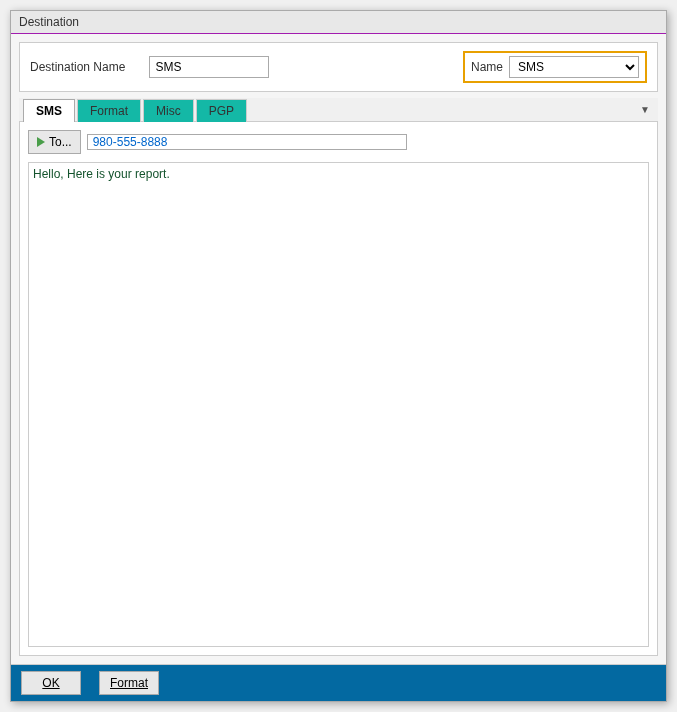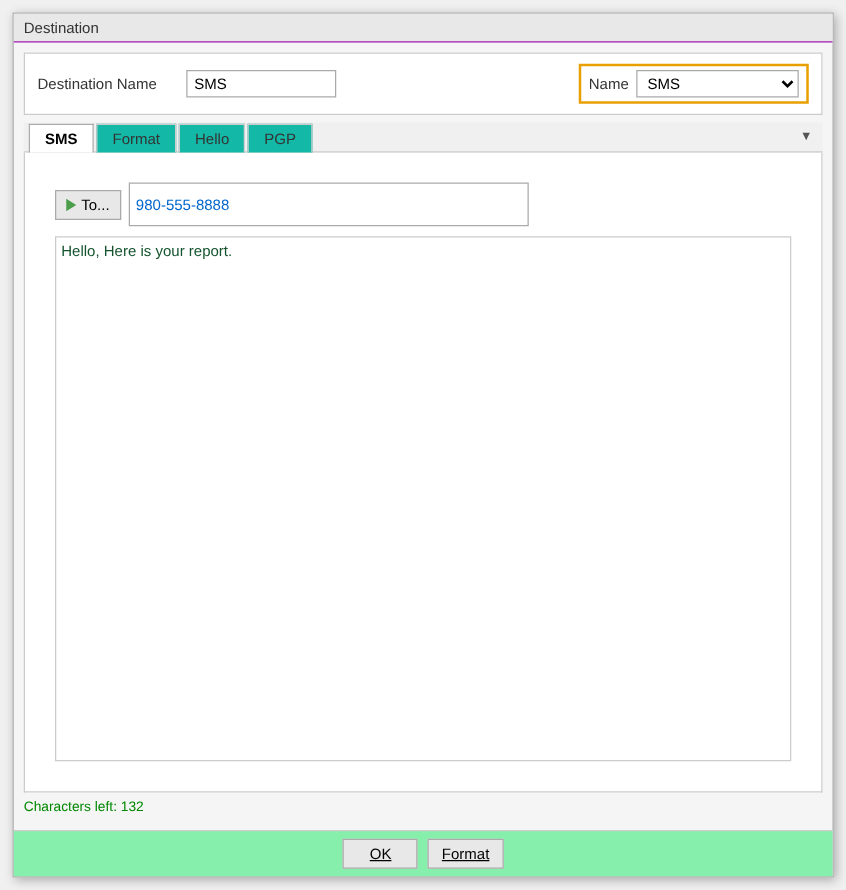"Hello" div.tab { text: Hello -> Misc }
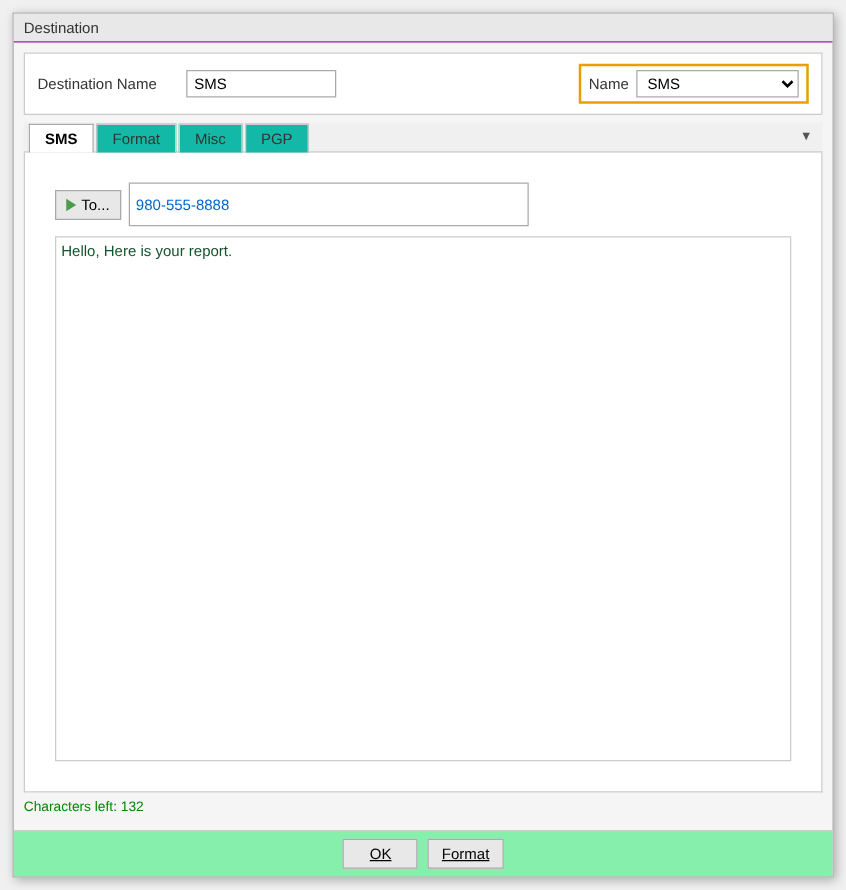"To..." .tab-content { padding: 24px -> 8px }
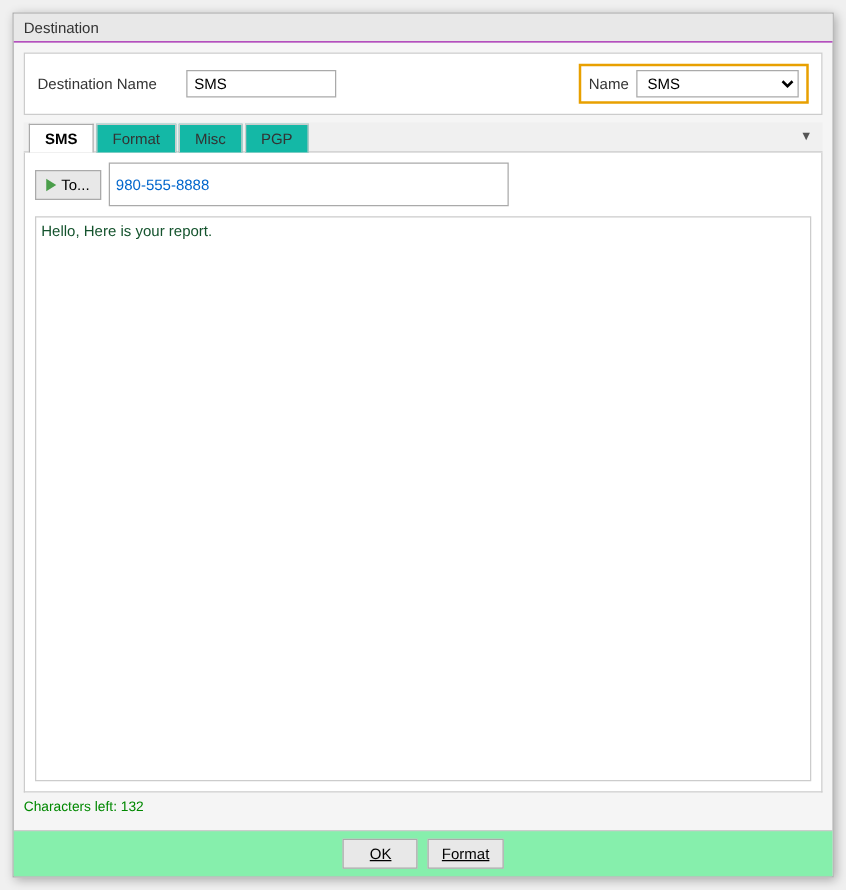"980-555-8888" .to-phone-input { height: 35px -> 16px }
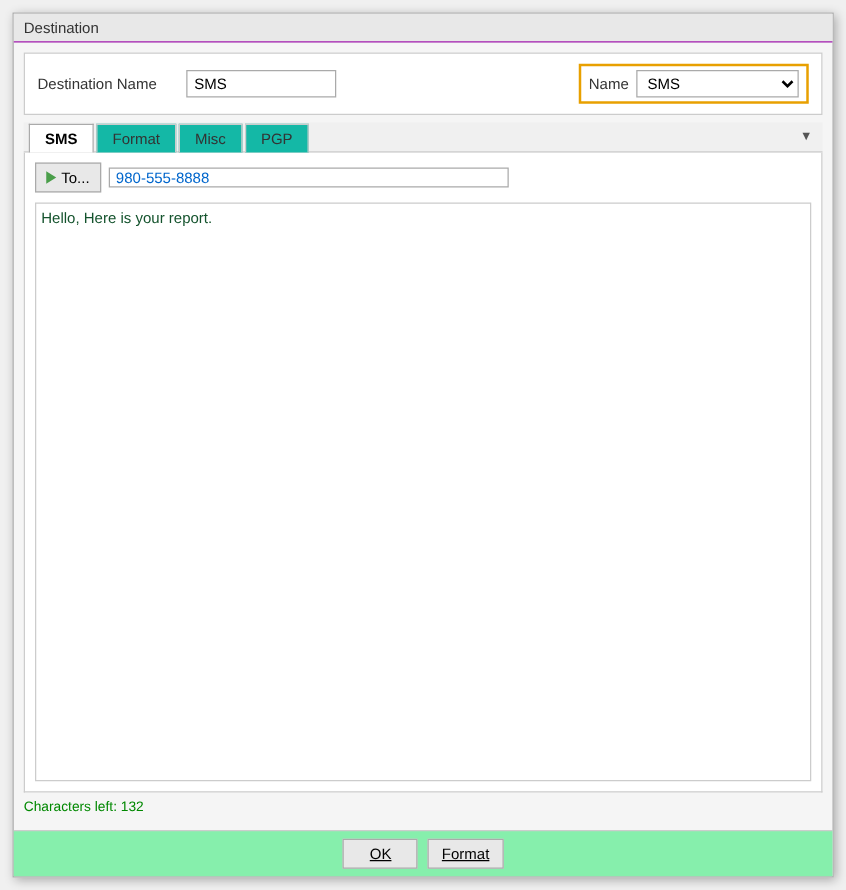"Characters left: 132" div.characters-left { html: <div>Characters left: 132</div> -> none }
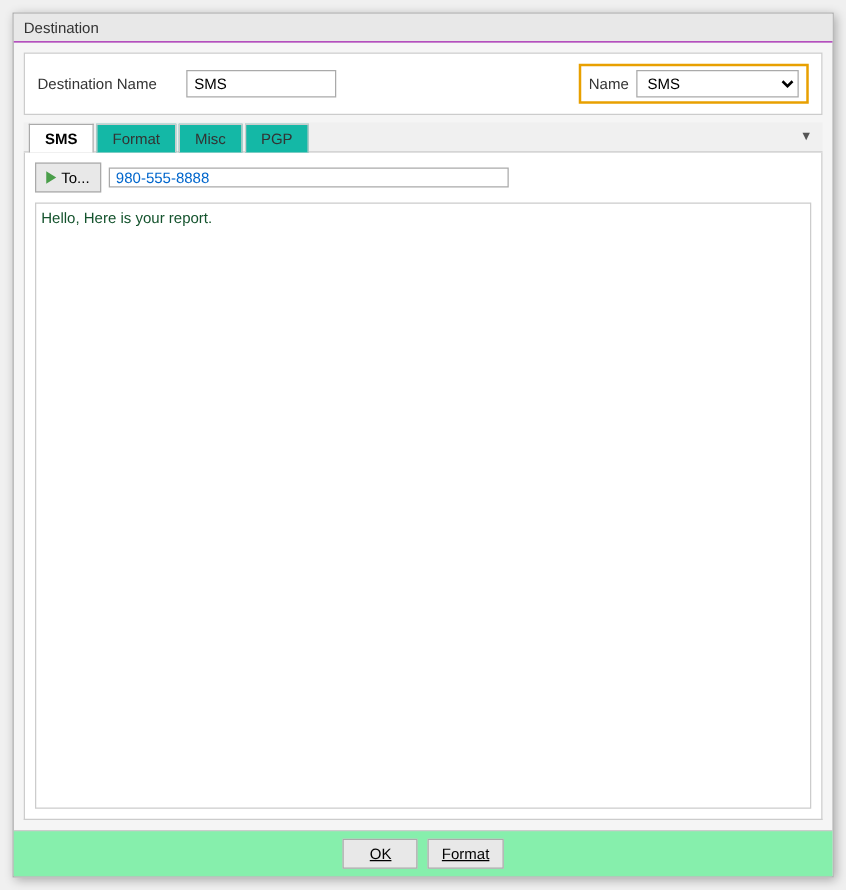"OK" .dialog-footer { background: #86efac -> #0369a1; gap: 8px -> 18px; justify-content: center -> flex-start }
